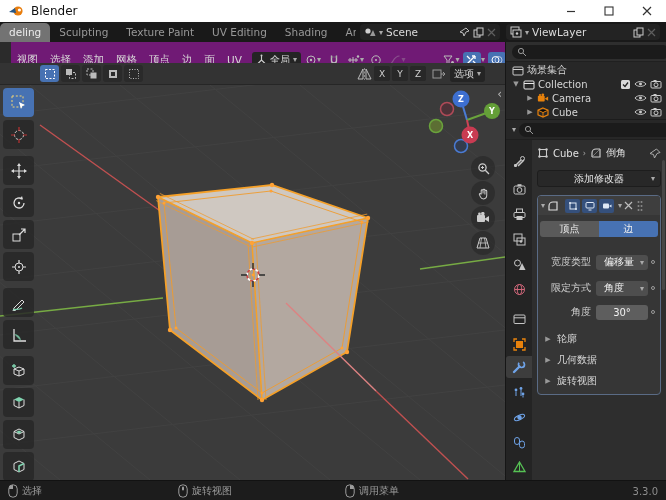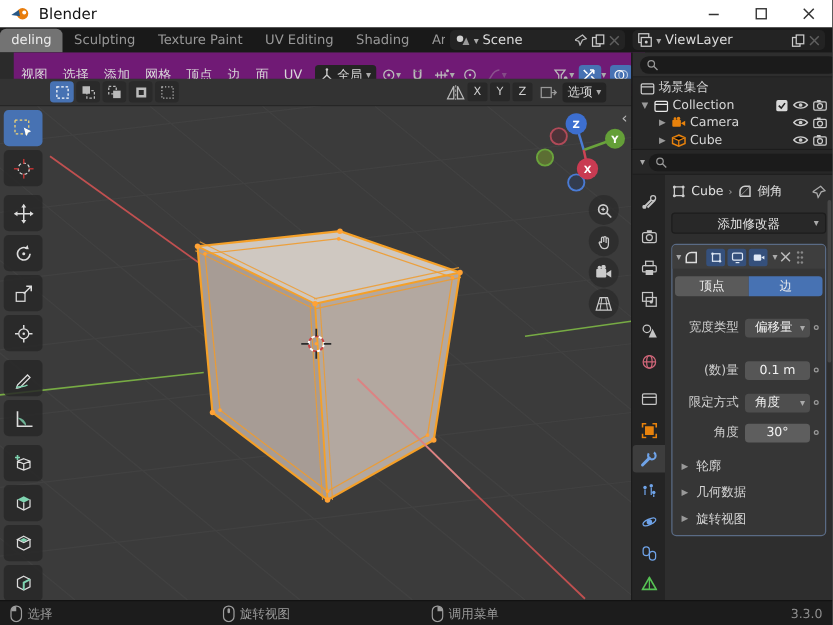"(数)量" div.mrow { html: <div> <div>(数)量</div> <div> <span>0.1 m</span> </div> <div> <i></i> </div> </div> -> none }
